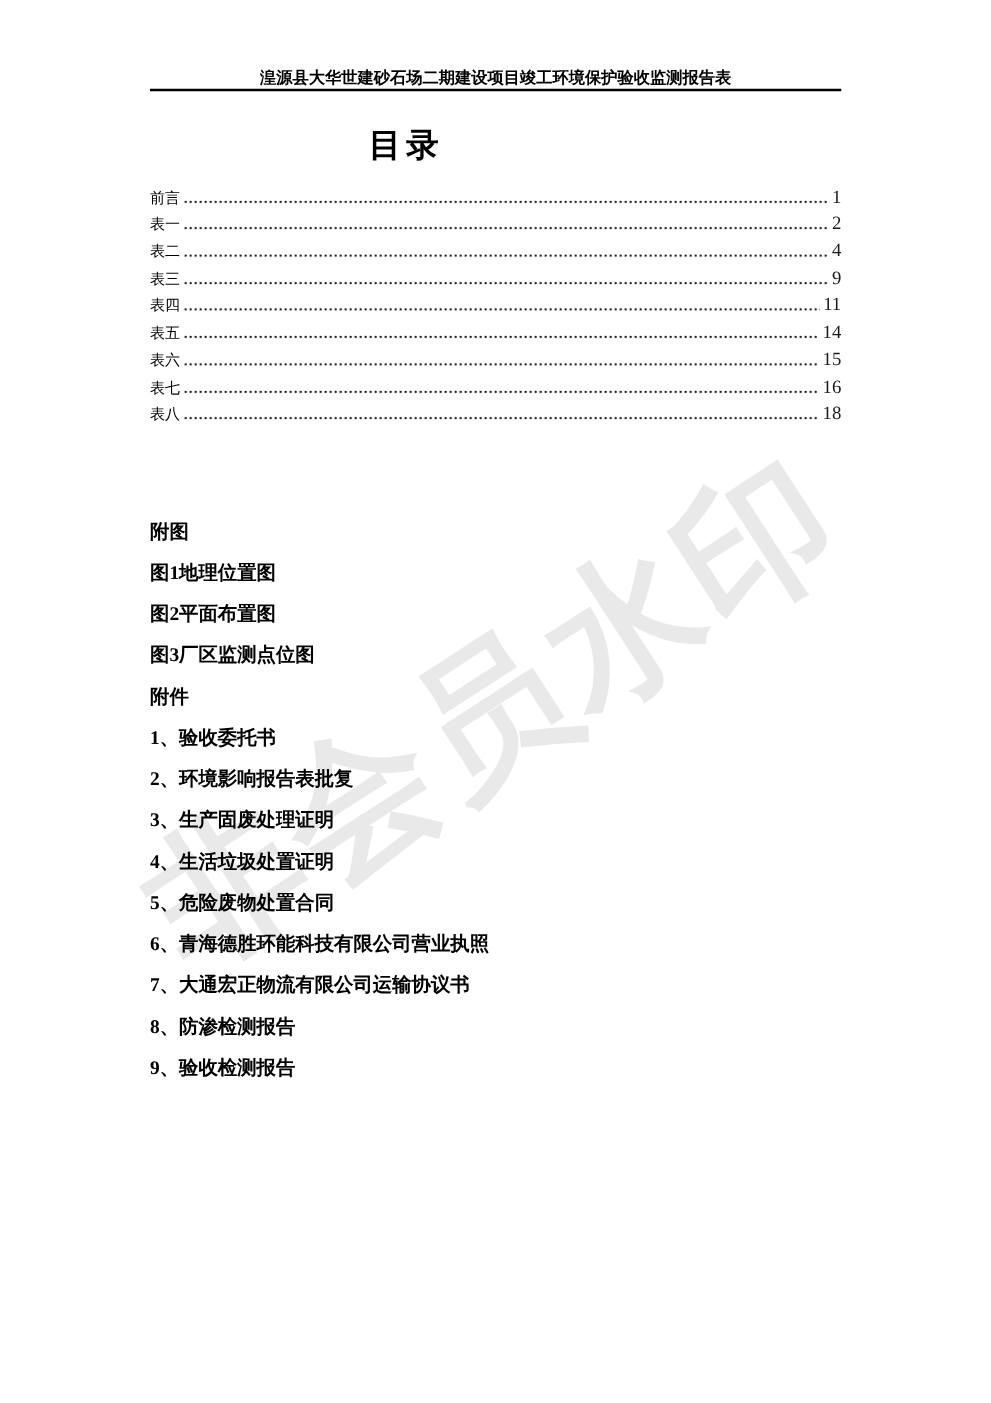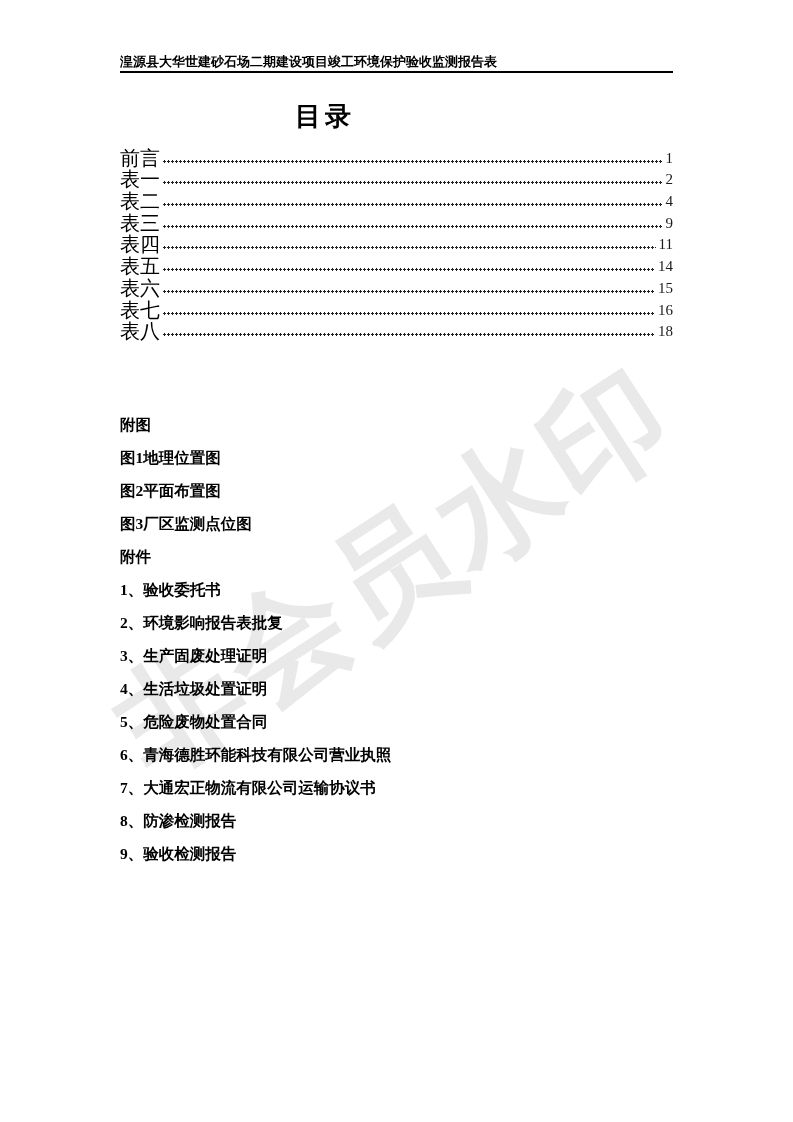"湟源县大华世建砂石场二期建设项目竣工环境保护验收监测报告表" .header-title { text-align: left -> center }
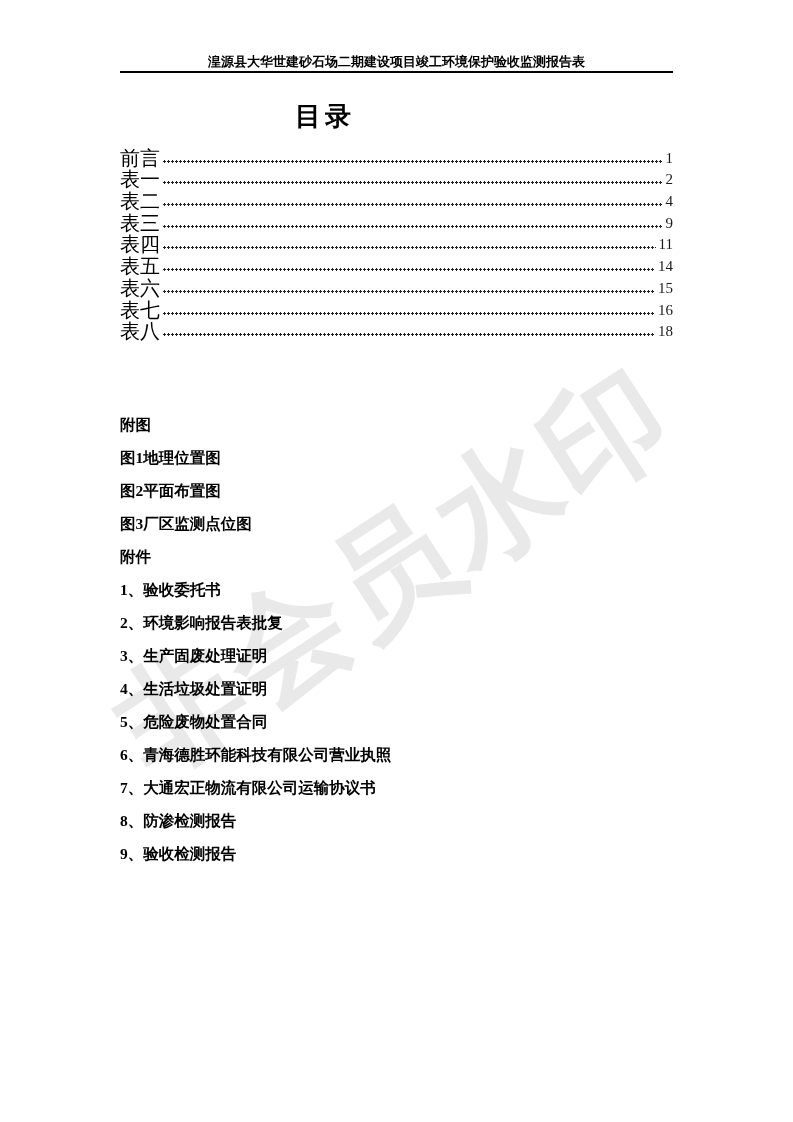"前言" .toc-label { font-size: 20px -> 12px }
